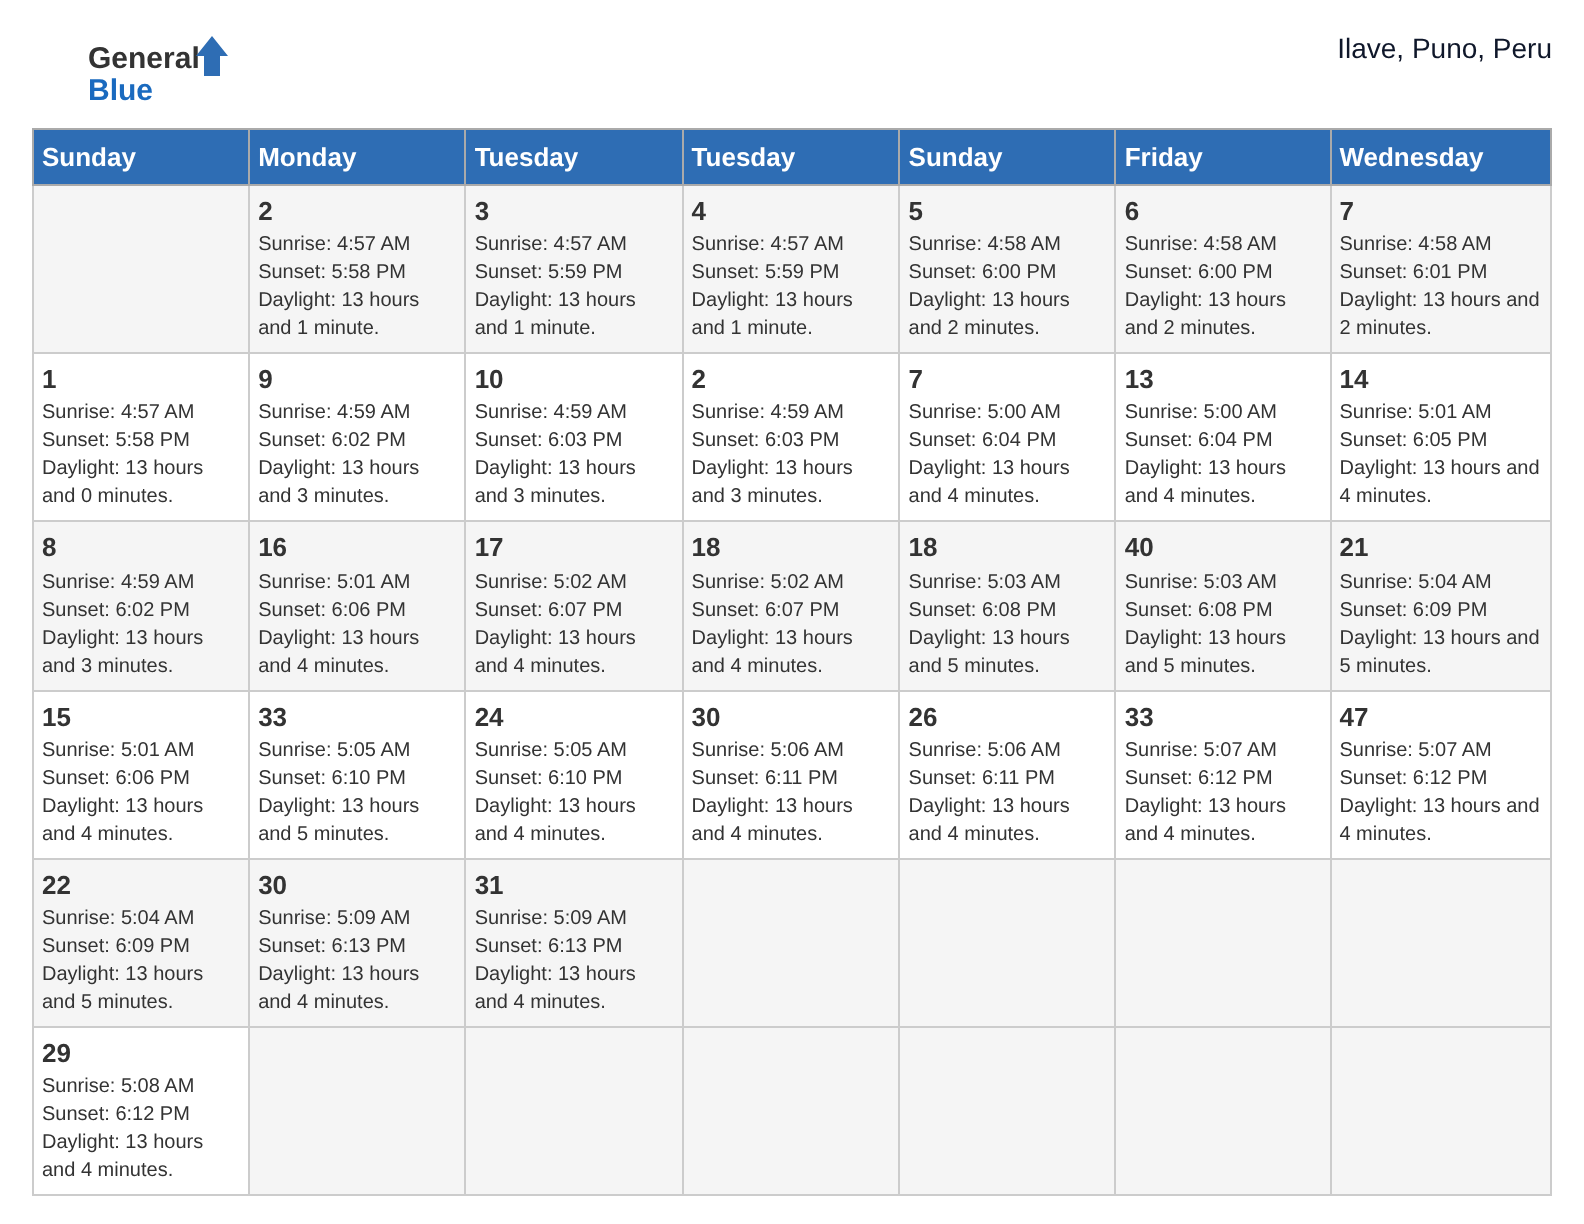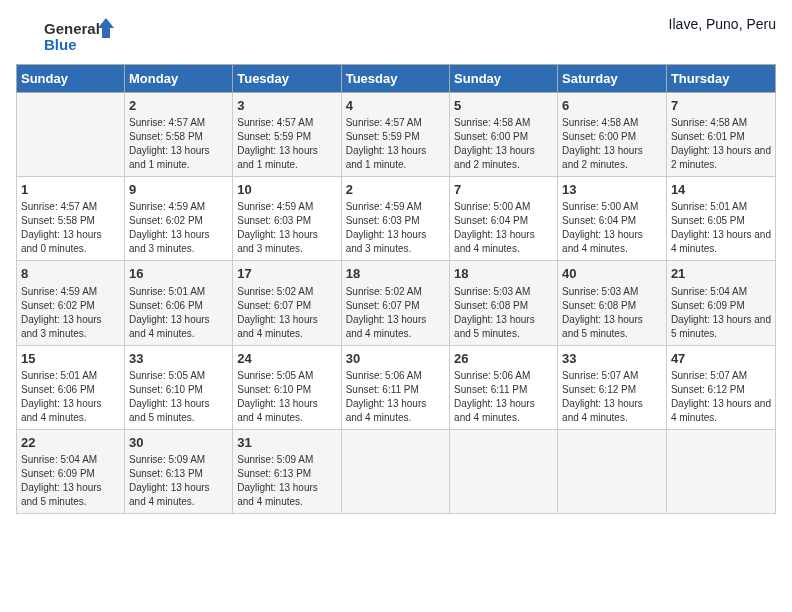"Saturday" th { text: Saturday -> Friday }
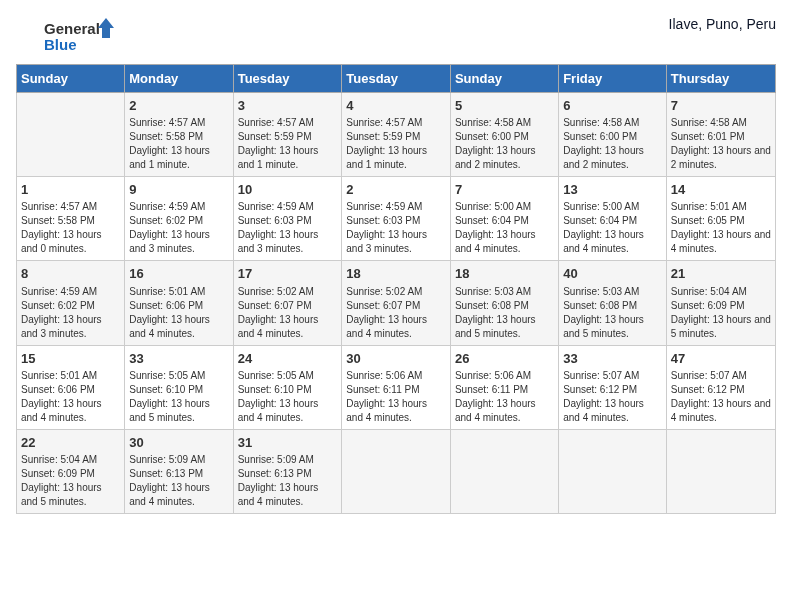"Thursday" th { text: Thursday -> Wednesday }
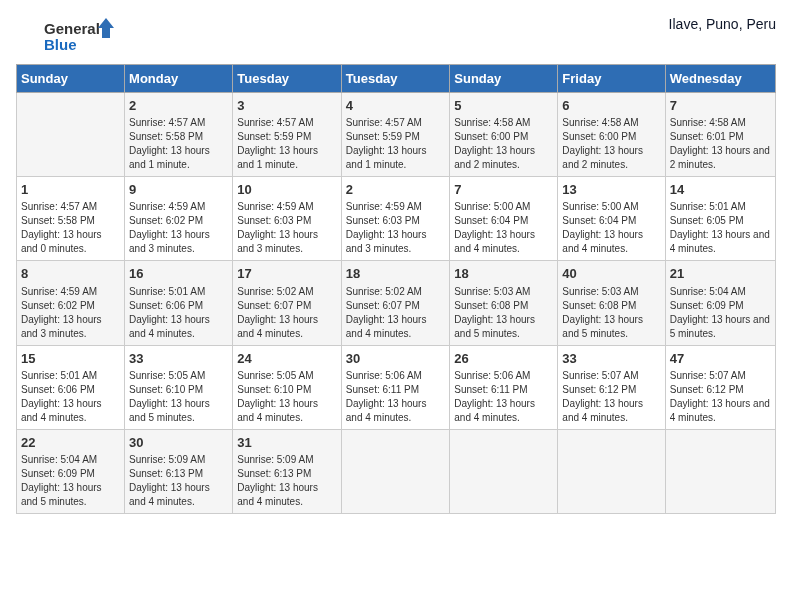"29" tr { html: none -> <tr> <td> <span>29</span> <div>Sunrise: 5:08 AM</div> <div>Sunset: 6:12 PM</div> <div>Daylight: 13 hours and 4 minutes.</div> </td> <td></td> <td></td> <td></td> <td></td> <td></td> <td></td> </tr> }
